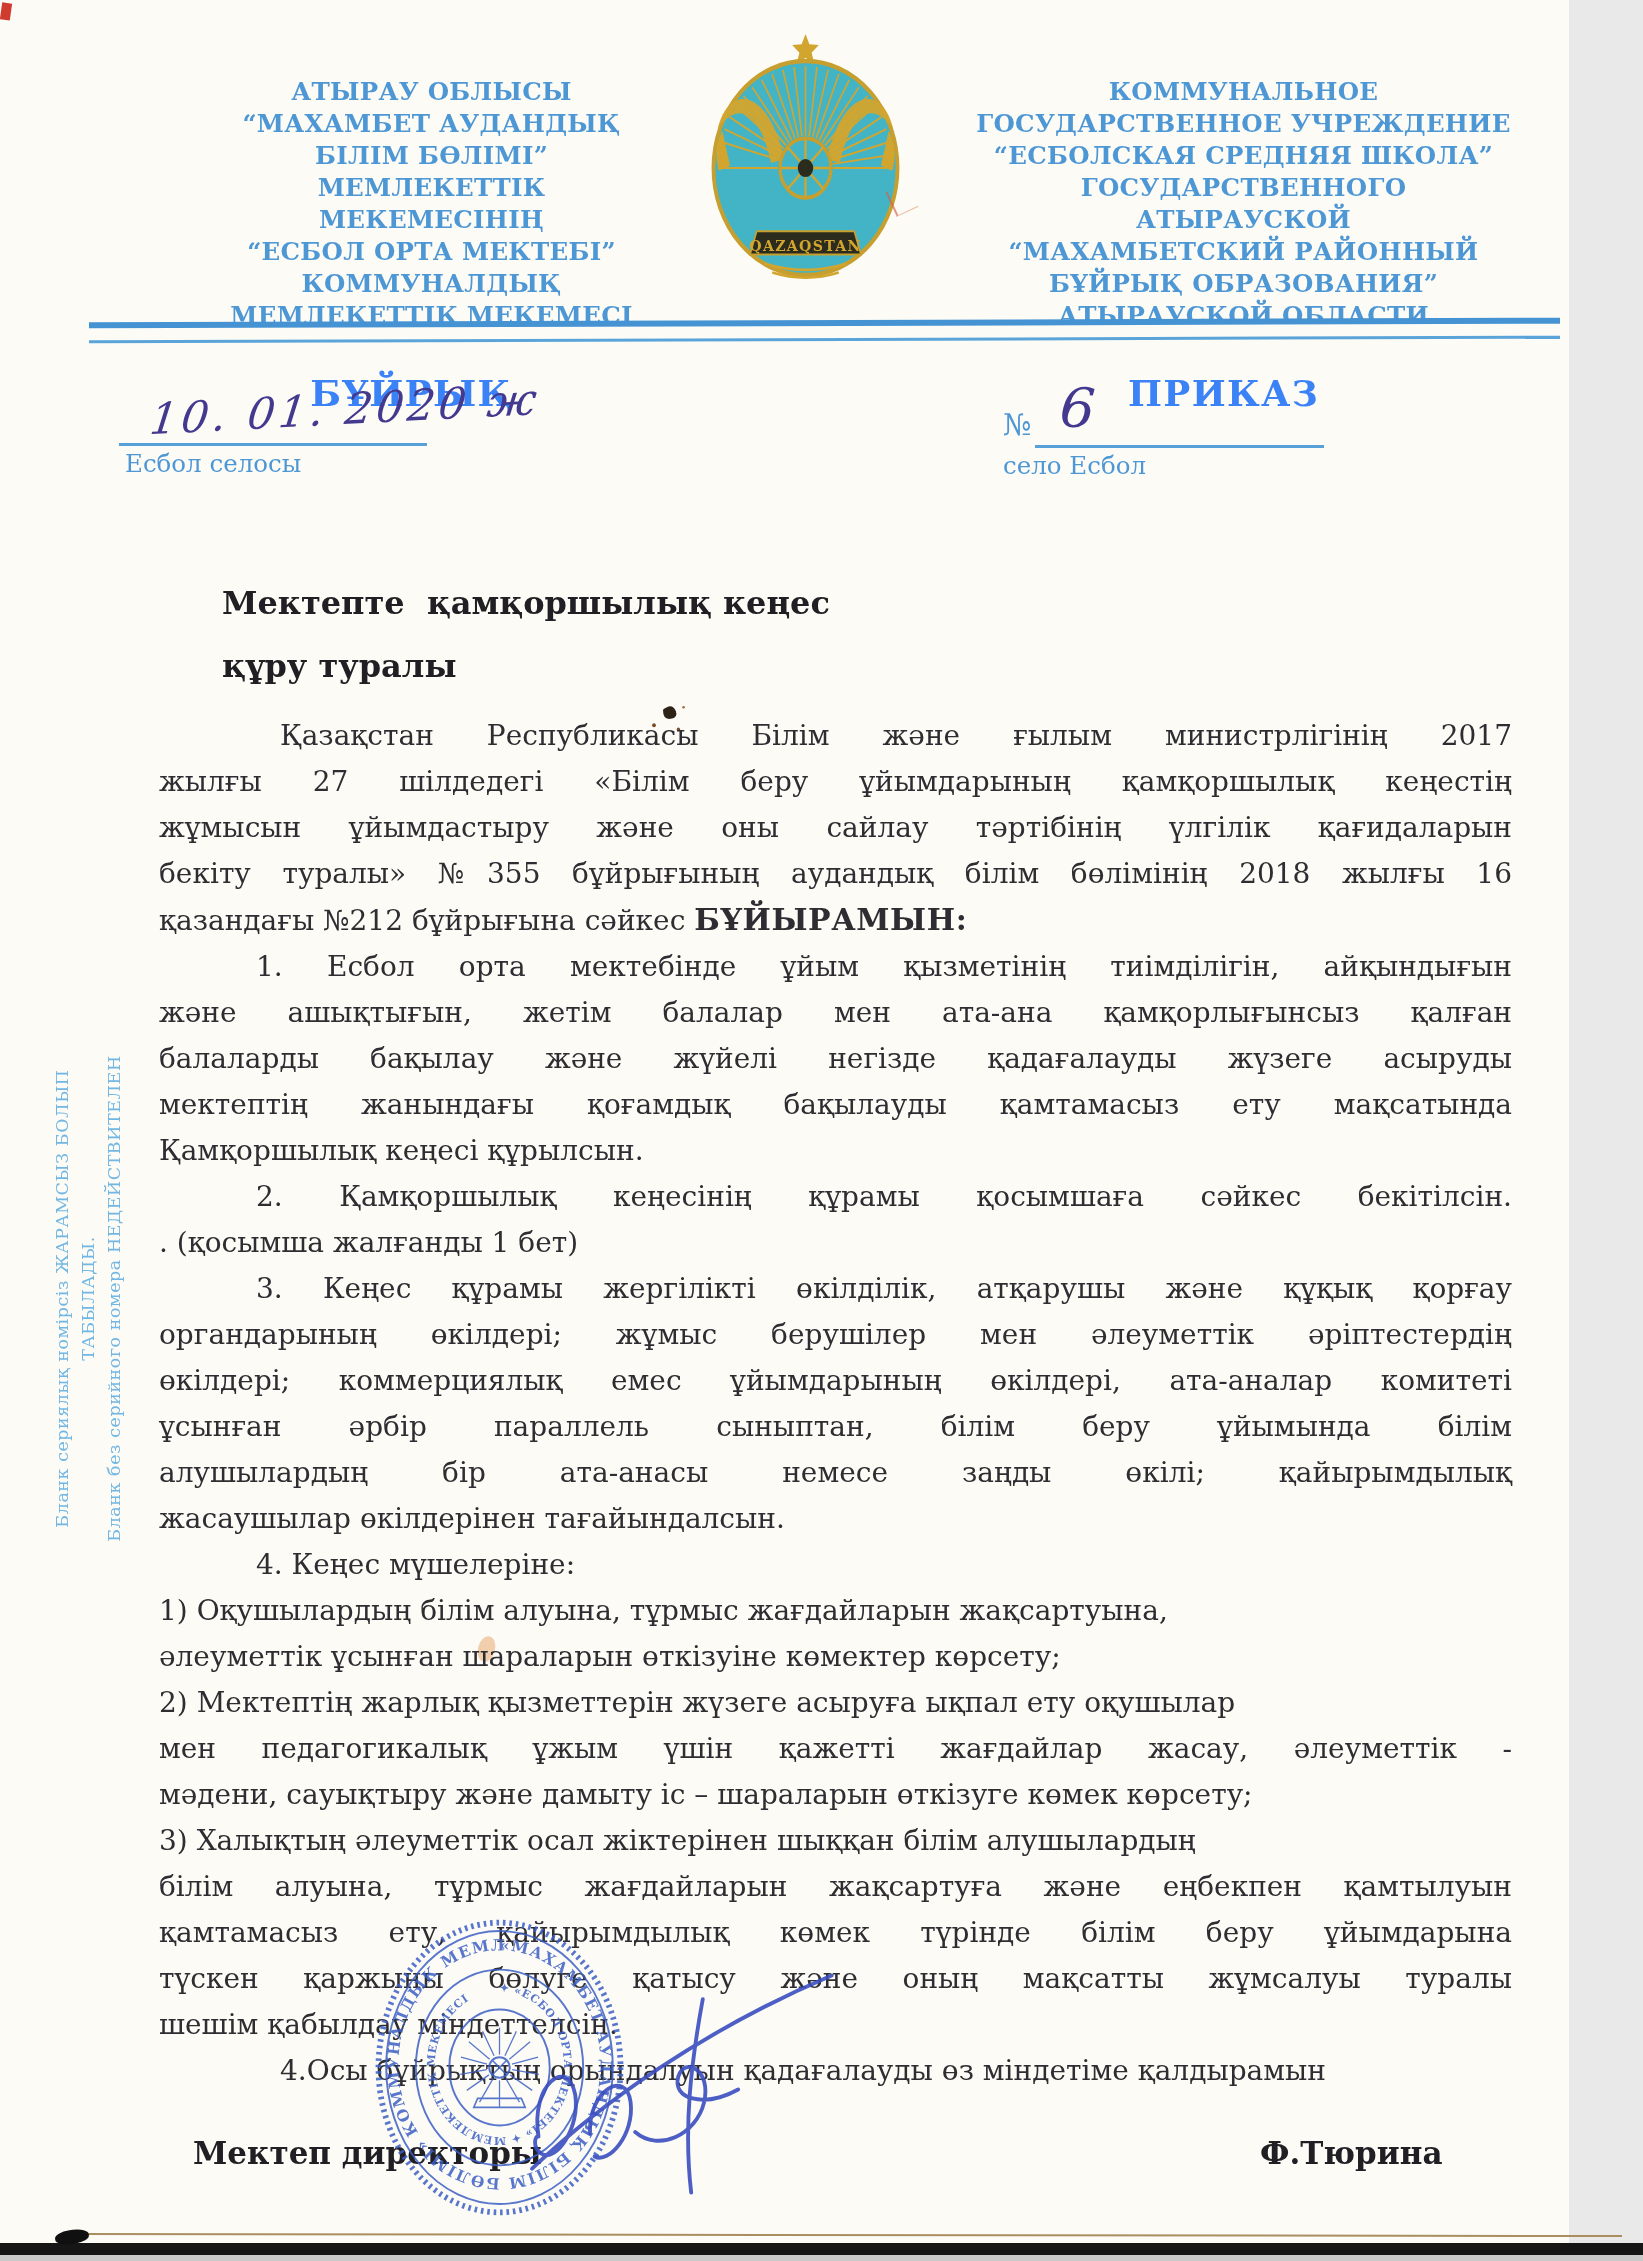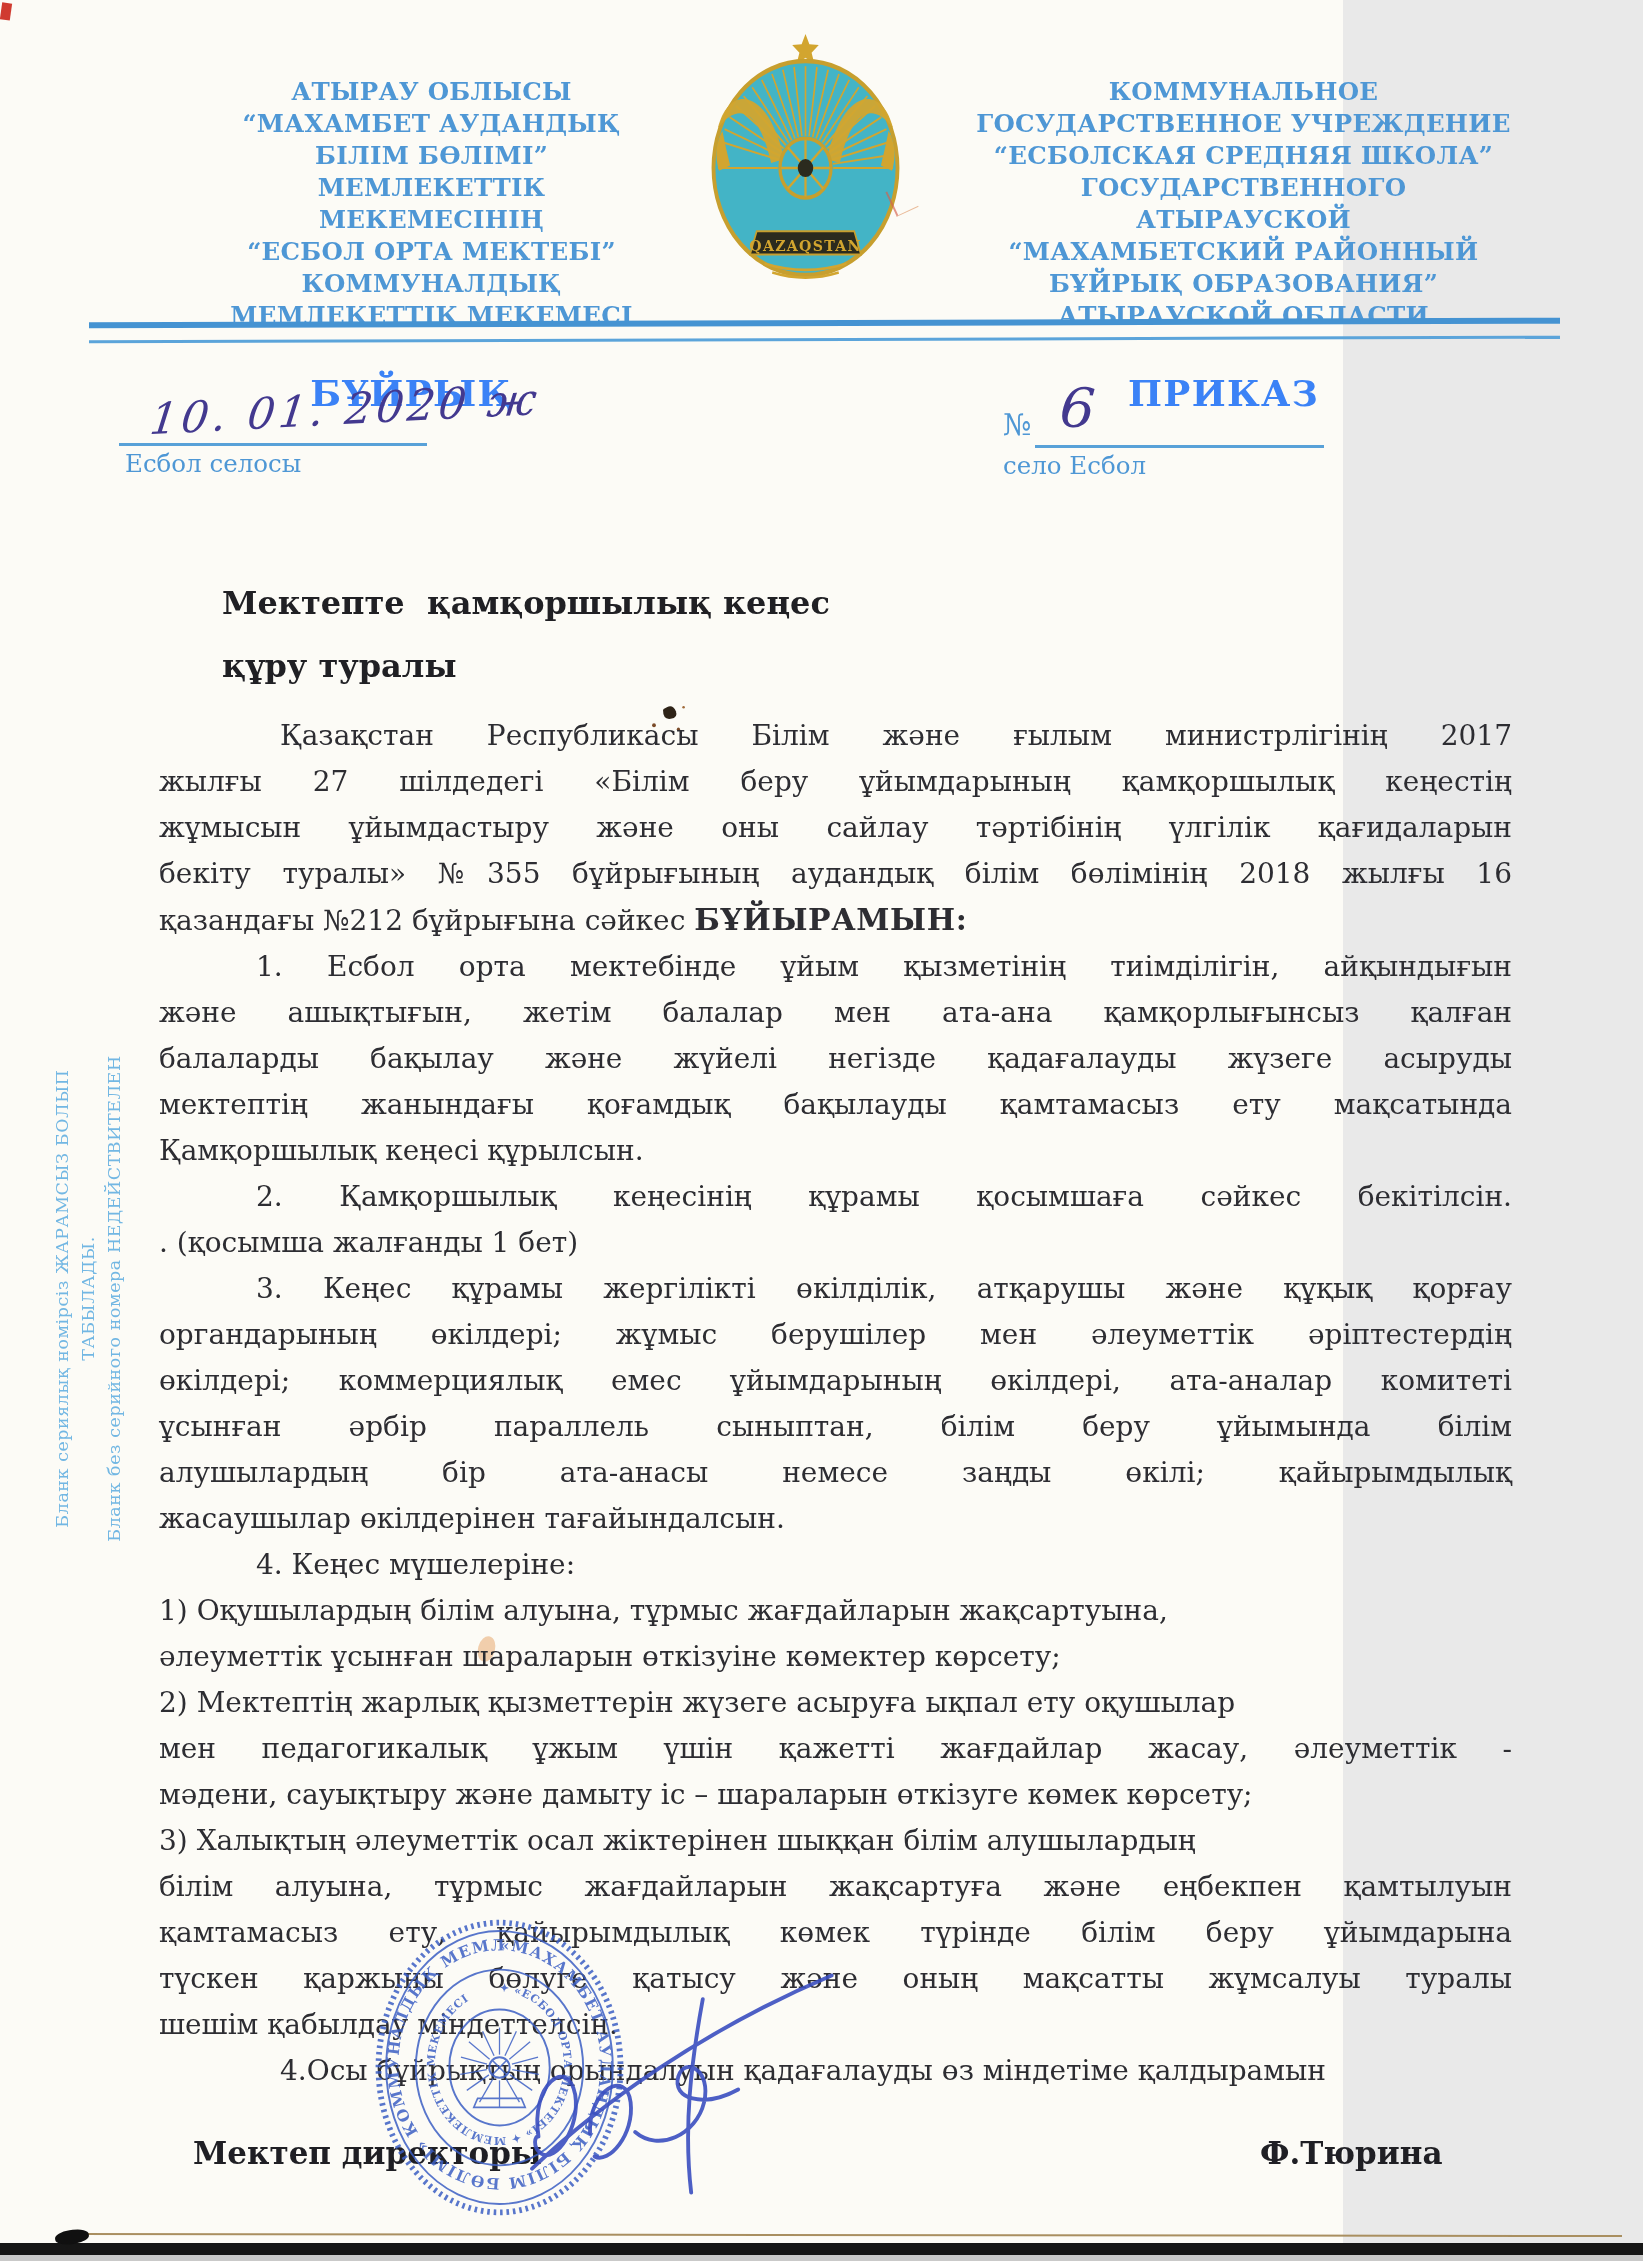"АТЫРАУ ОБЛЫСЫ" #paper { padding-left: none -> 28px; width: 1343px -> 1541px }
